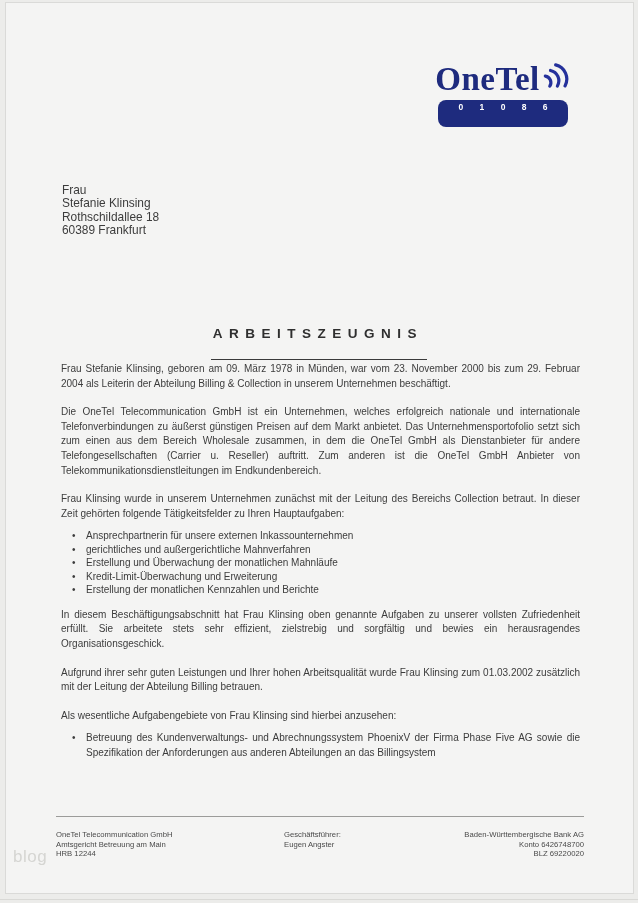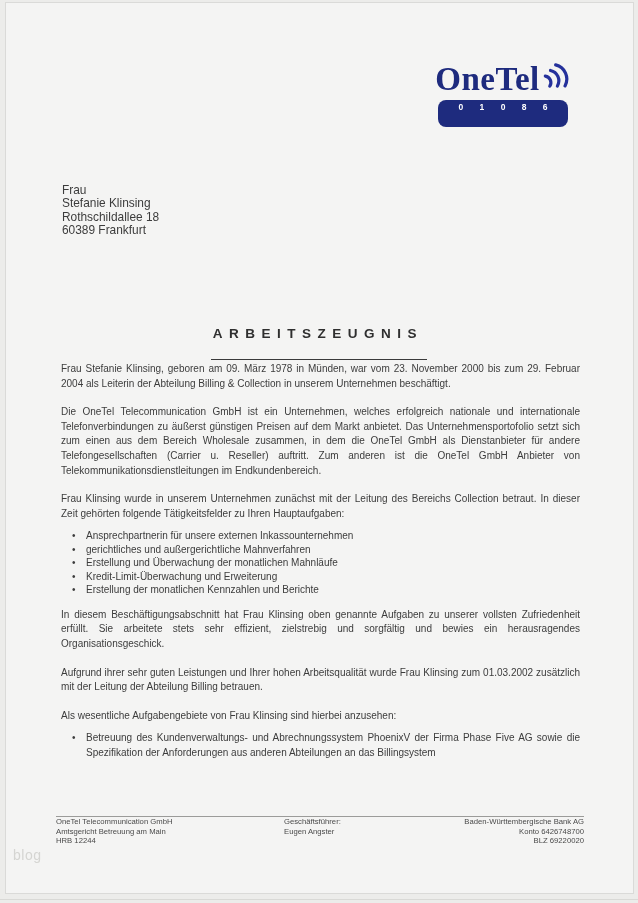"OneTel Telecommunication GmbH" .footer { padding-top: 0 -> 13px }
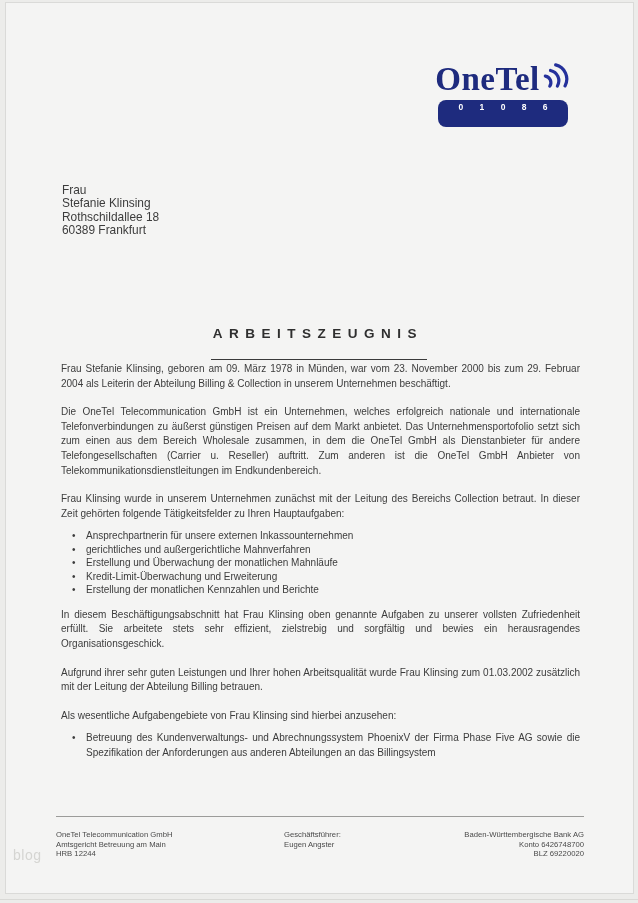"blog" .watermark { font-size: 14px -> 17px }
